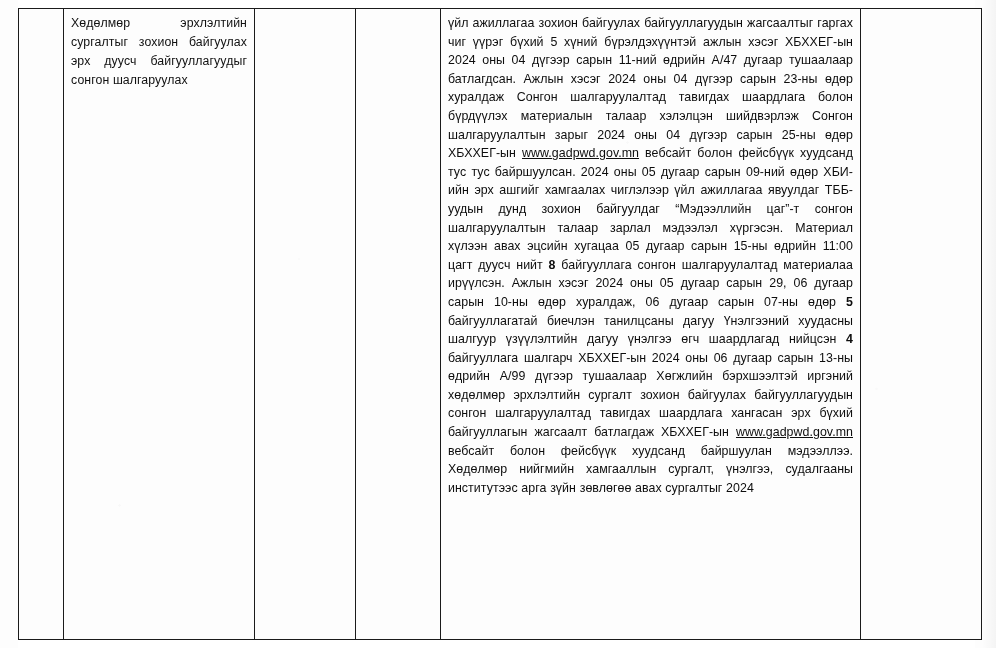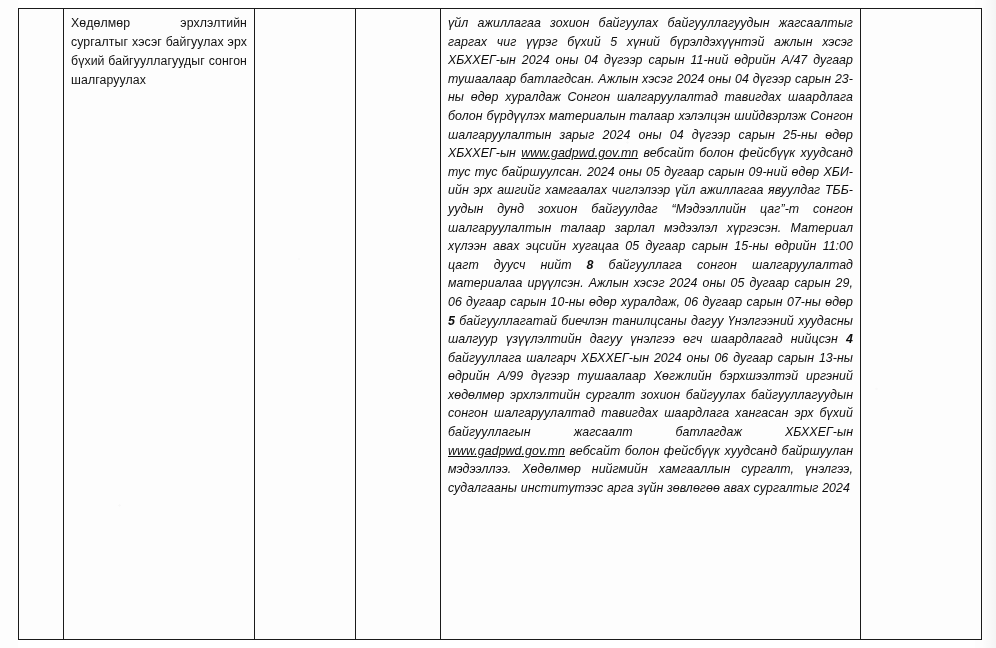"Хөдөлмөр эрхлэлтийн сургалтыг хэсэг" div.txt-task { text: хэсэг байгуулах эрх бүхий -> зохион байгуулах эрх дуусч }
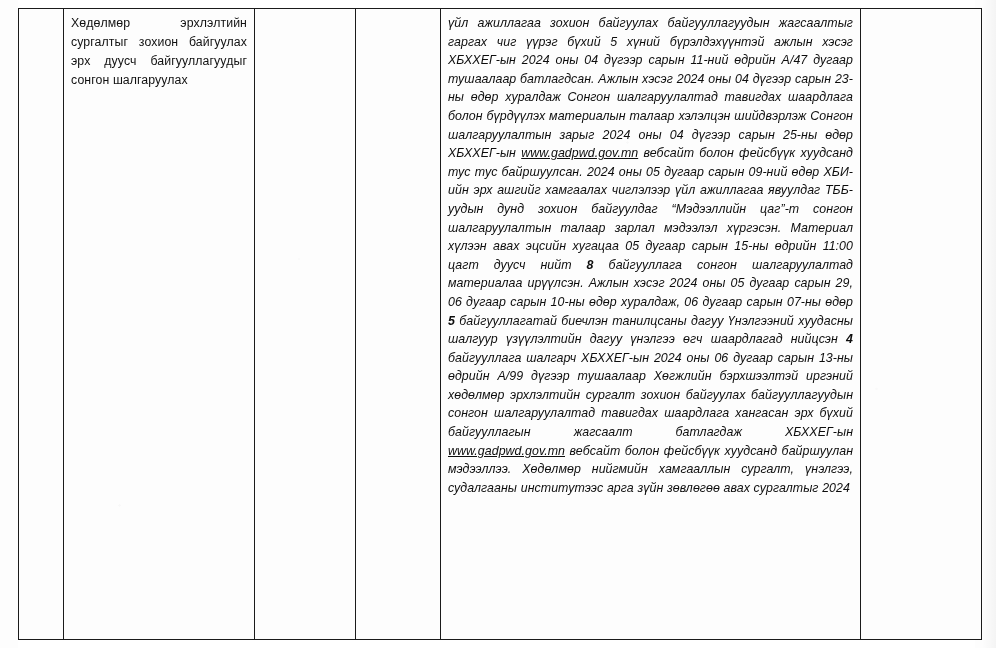"үйл ажиллагаа зохион байгуулах" .col-e { font-style: italic -> none }
